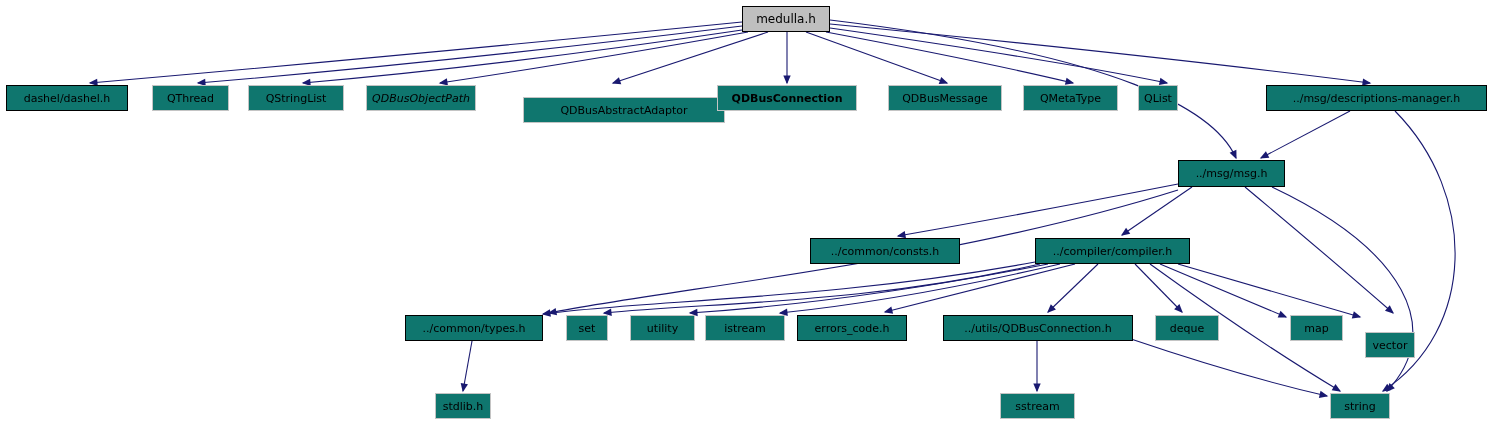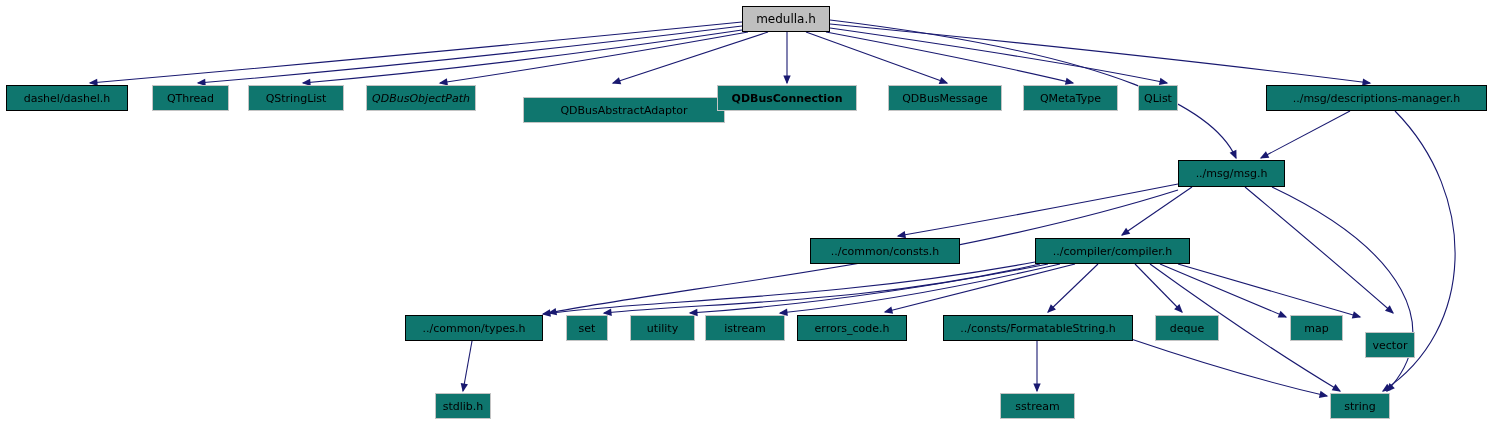"../consts/FormatableString.h" div.node { text: ../consts/FormatableString.h -> ../utils/QDBusConnection.h }
